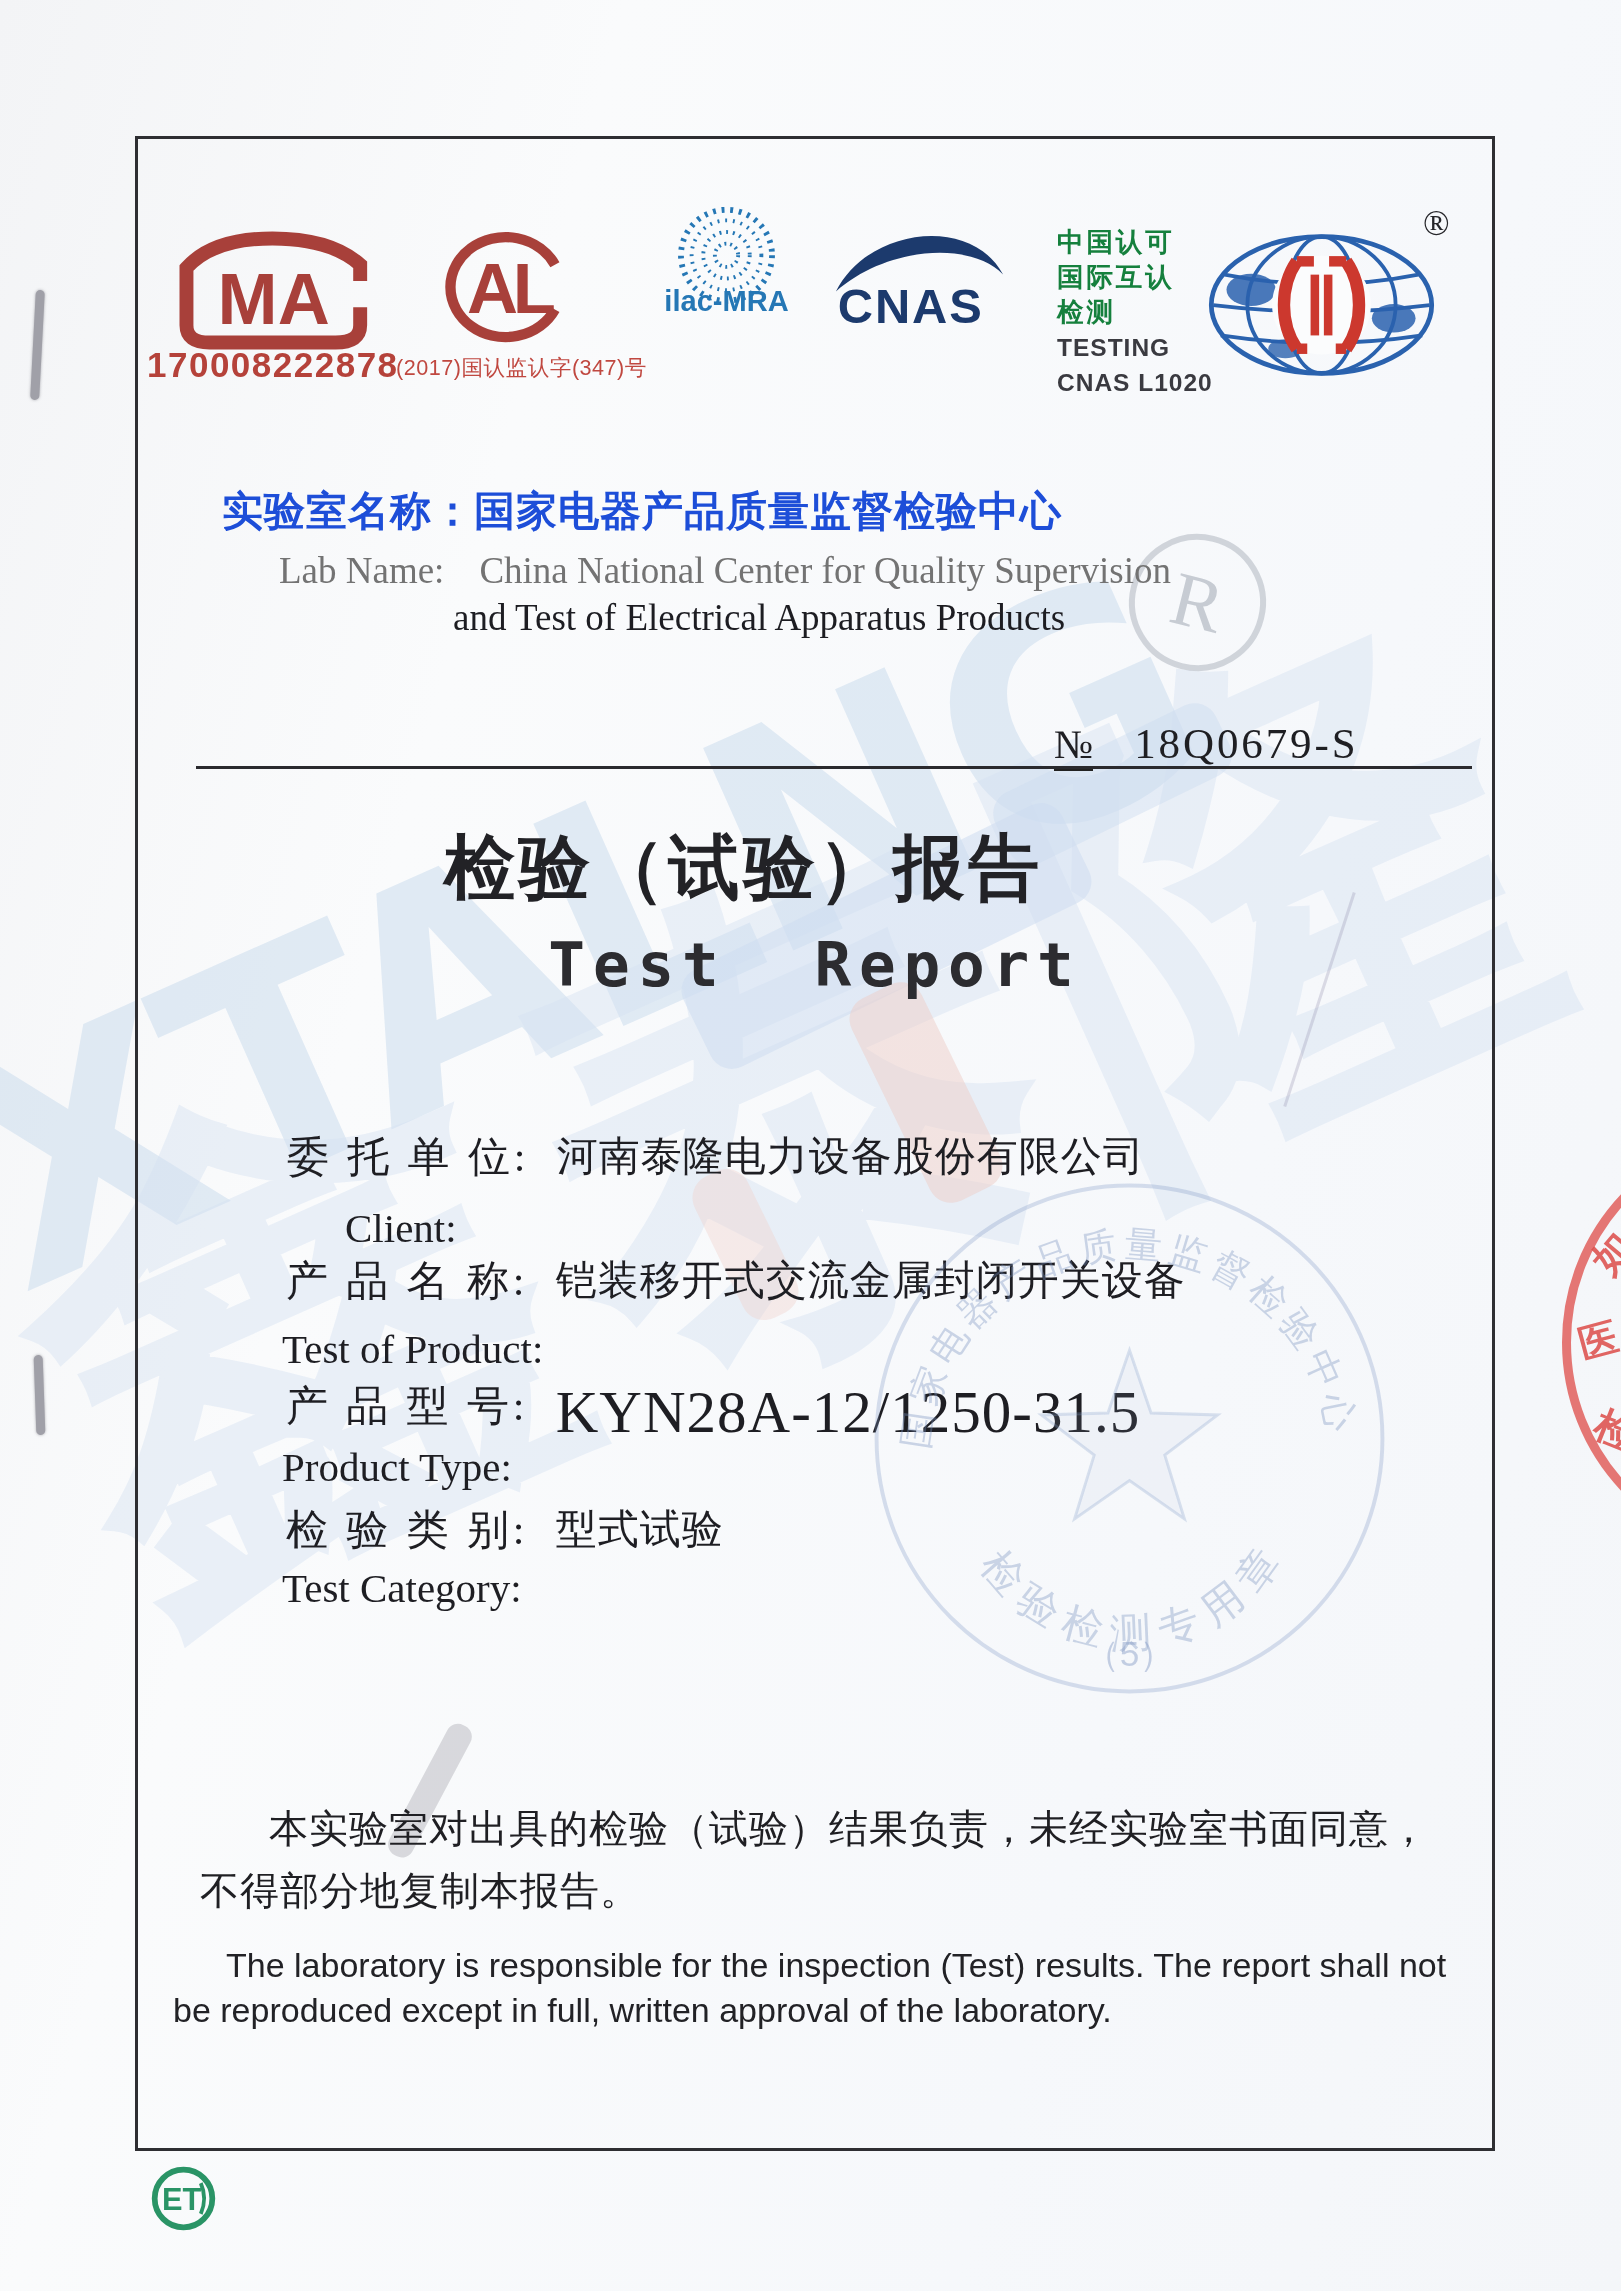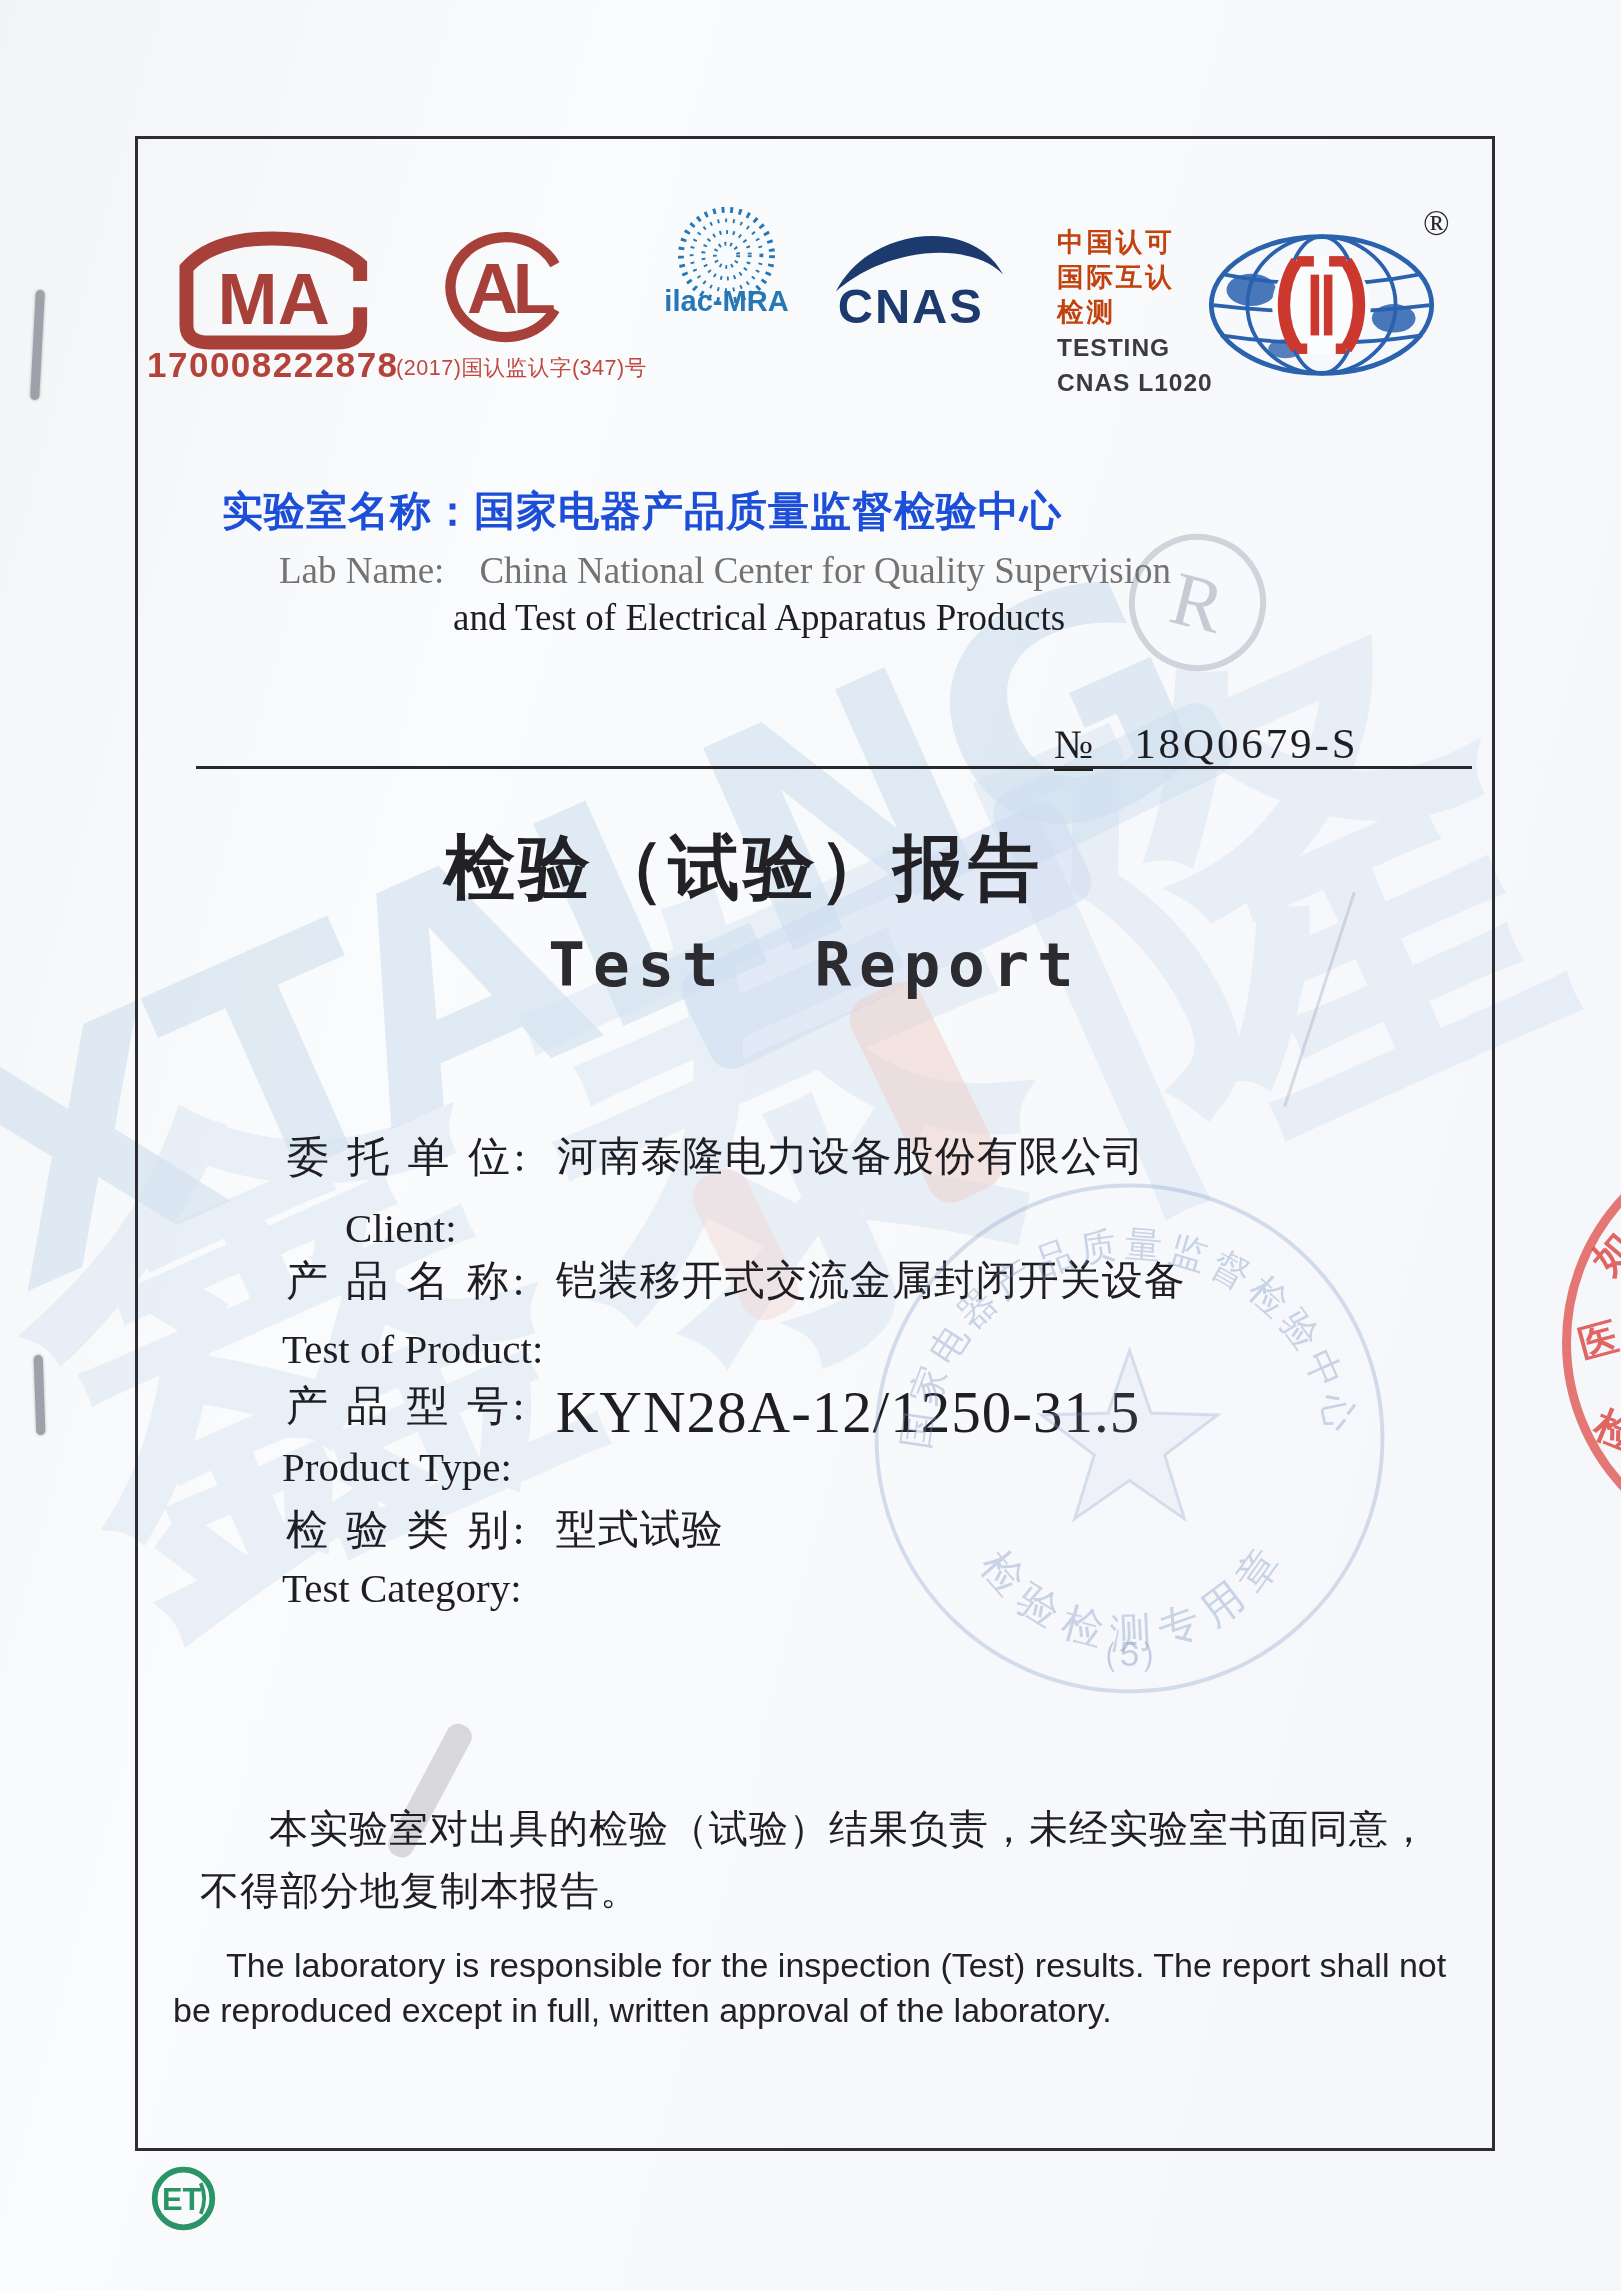"中国认可" .accr .cnl { color: #c2410c -> #15803d }
